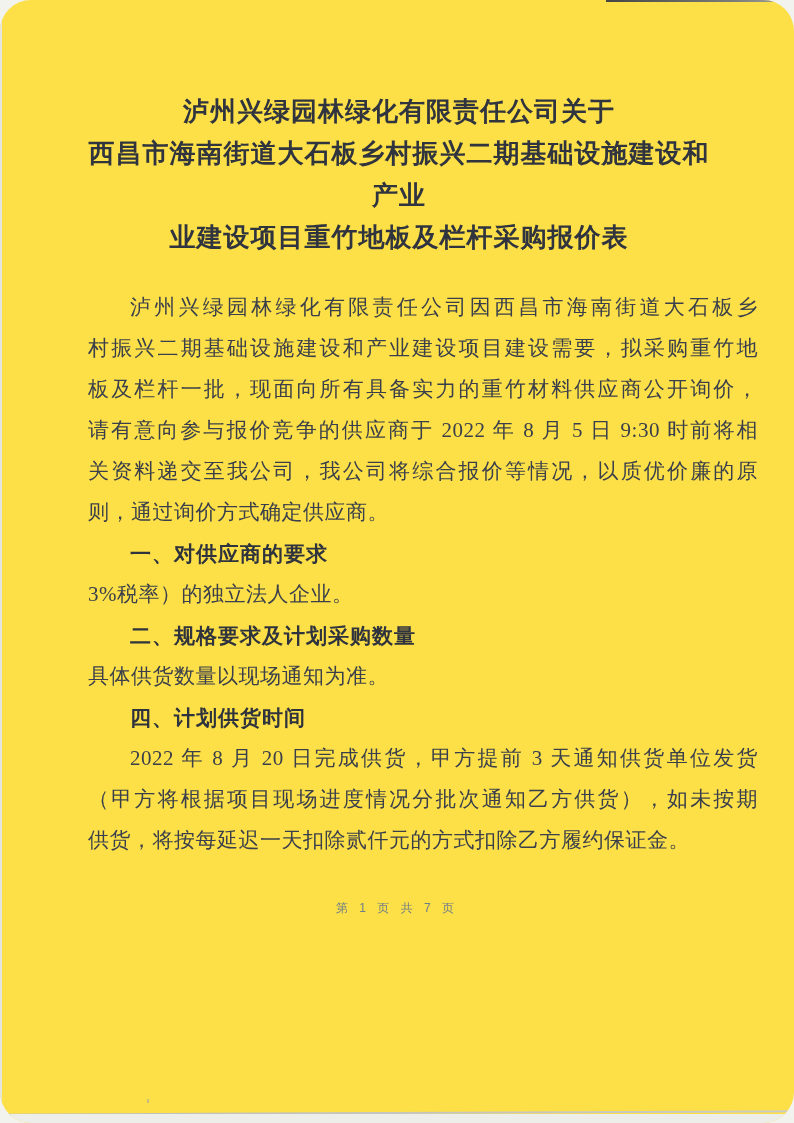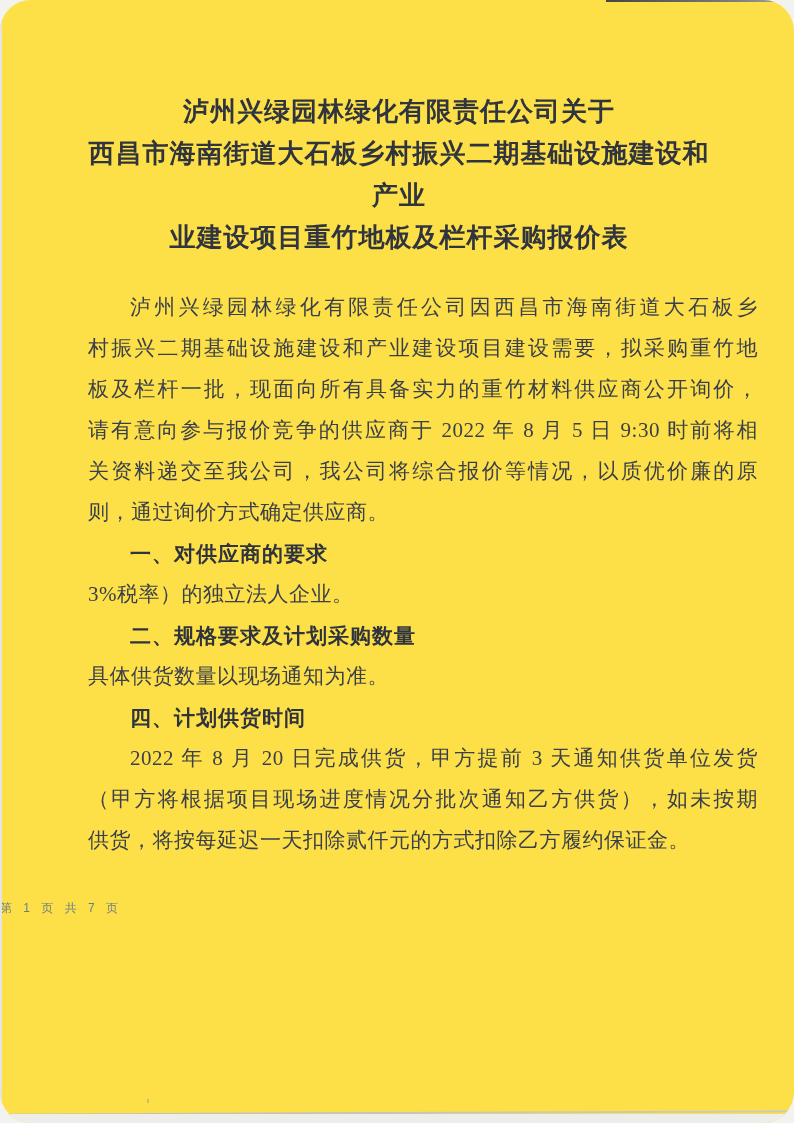"第 1 页 共 7" .doc-footer { text-align: left -> center }
